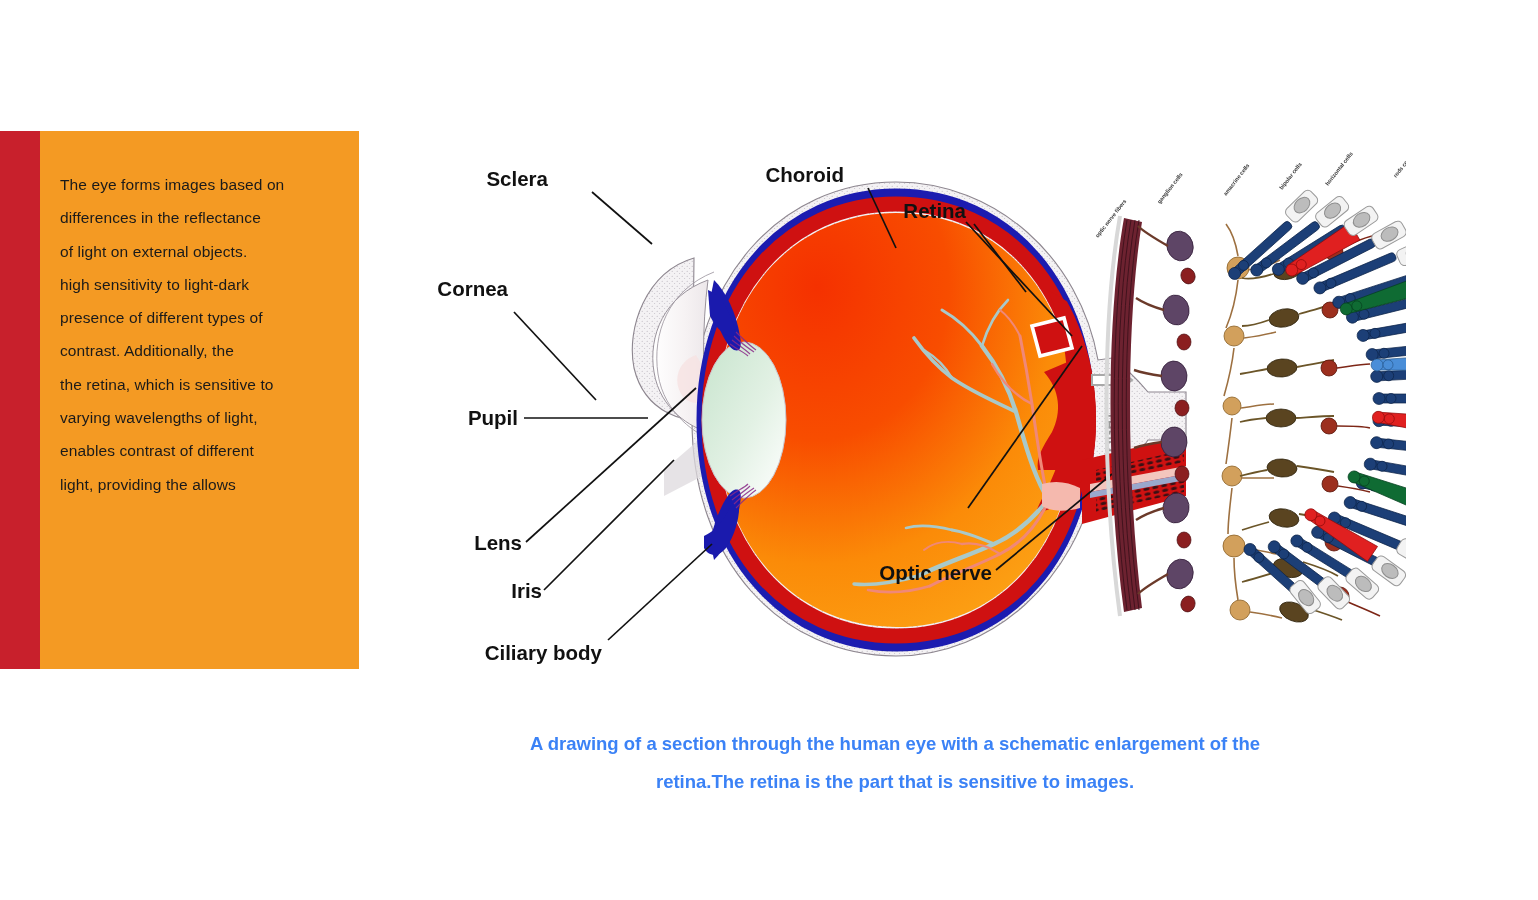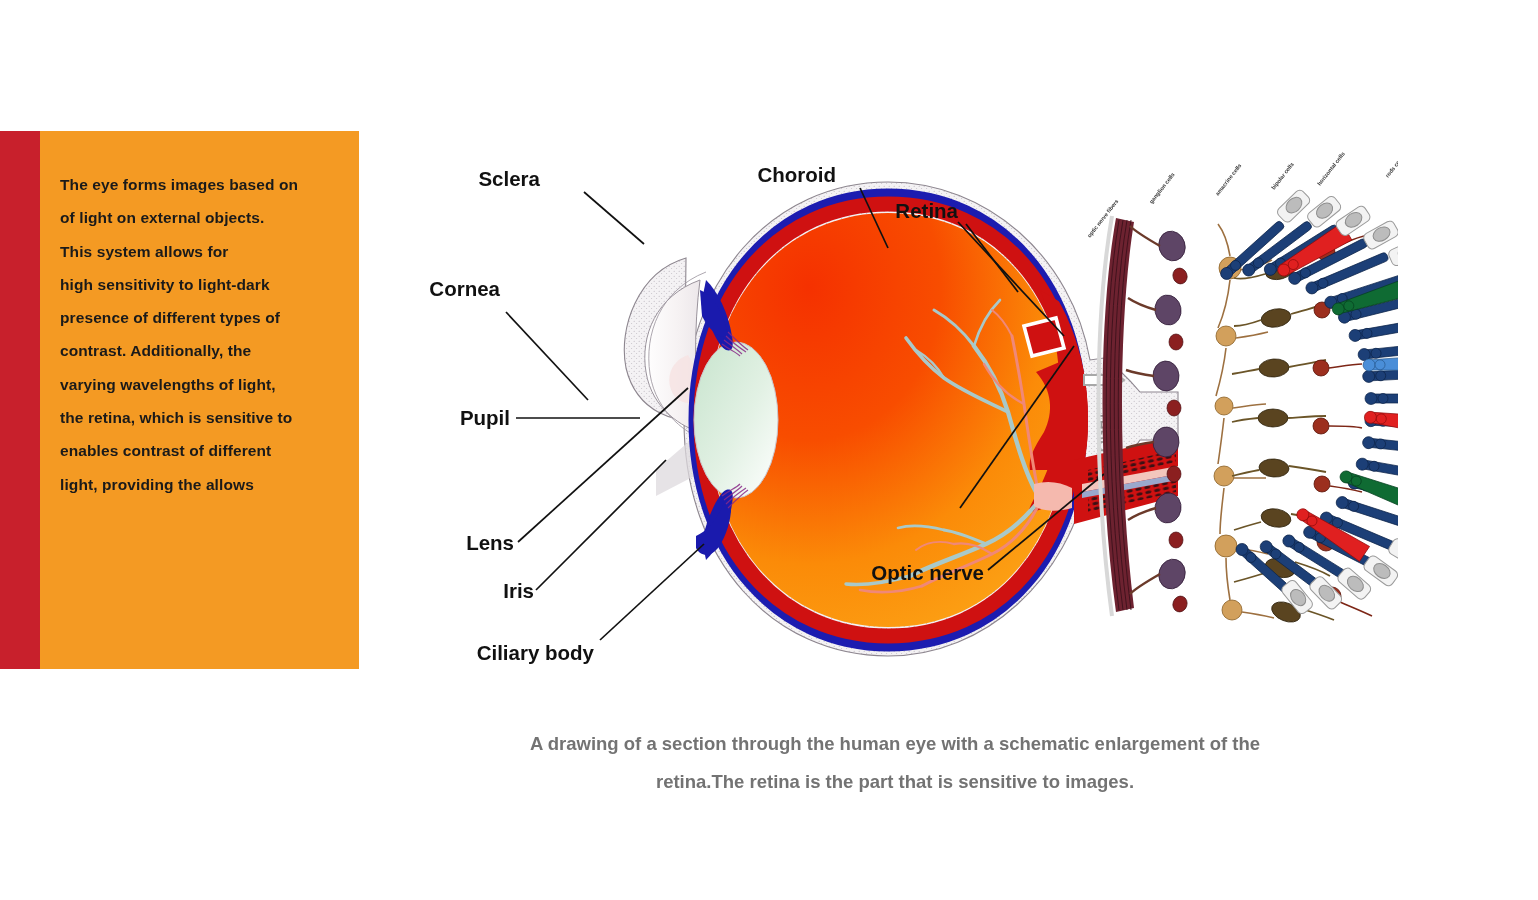"The eye forms images based" .panel-text { font-weight: 700 -> 400 }
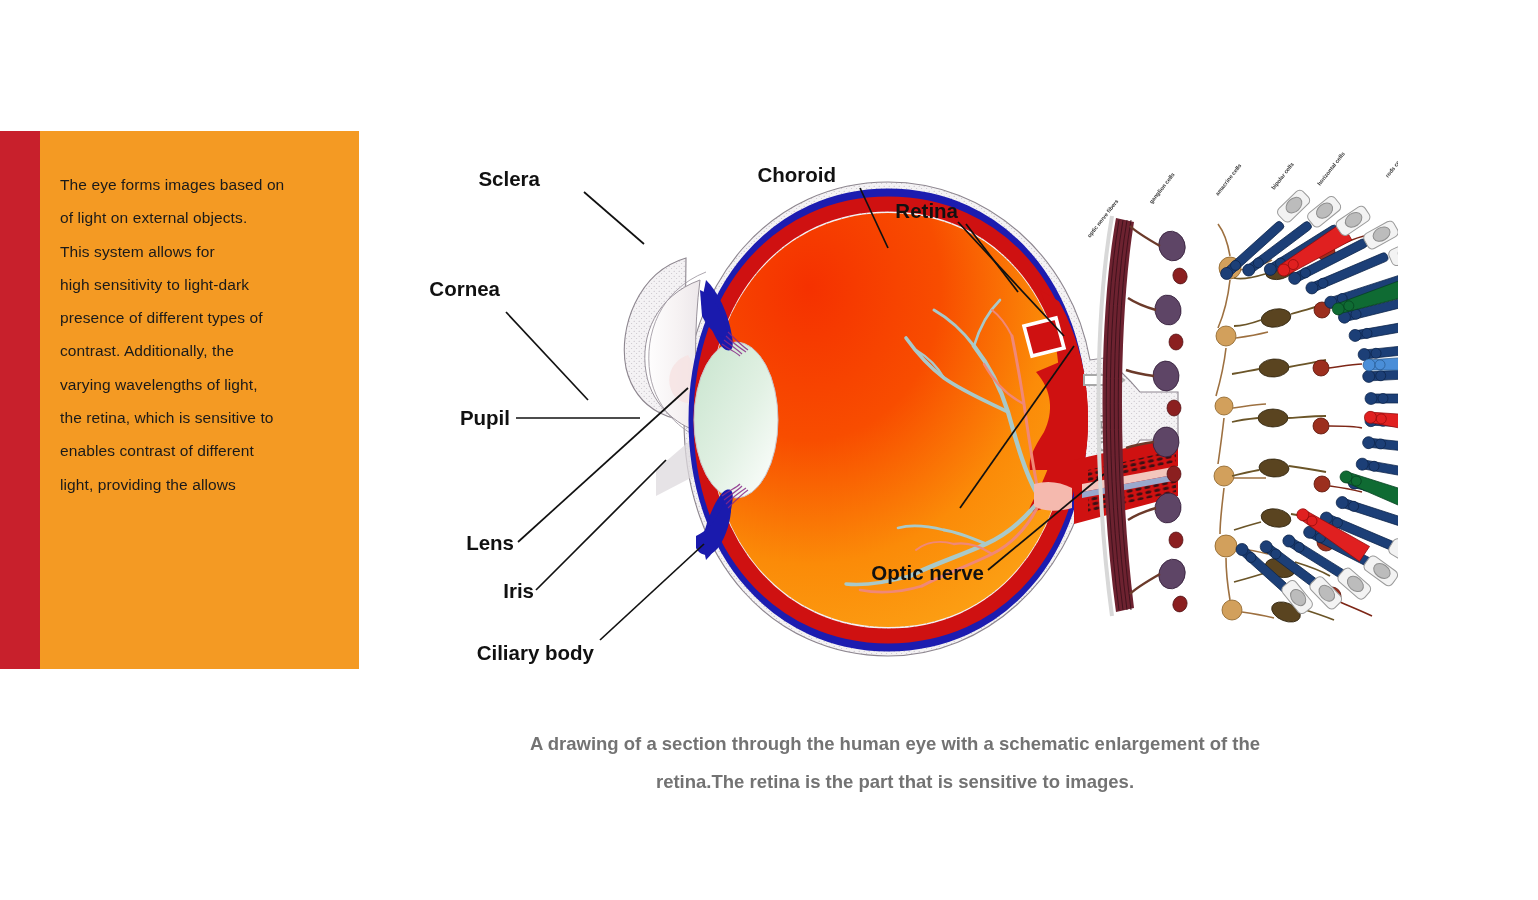"Sclera" #figure { left: 388px -> 396px }
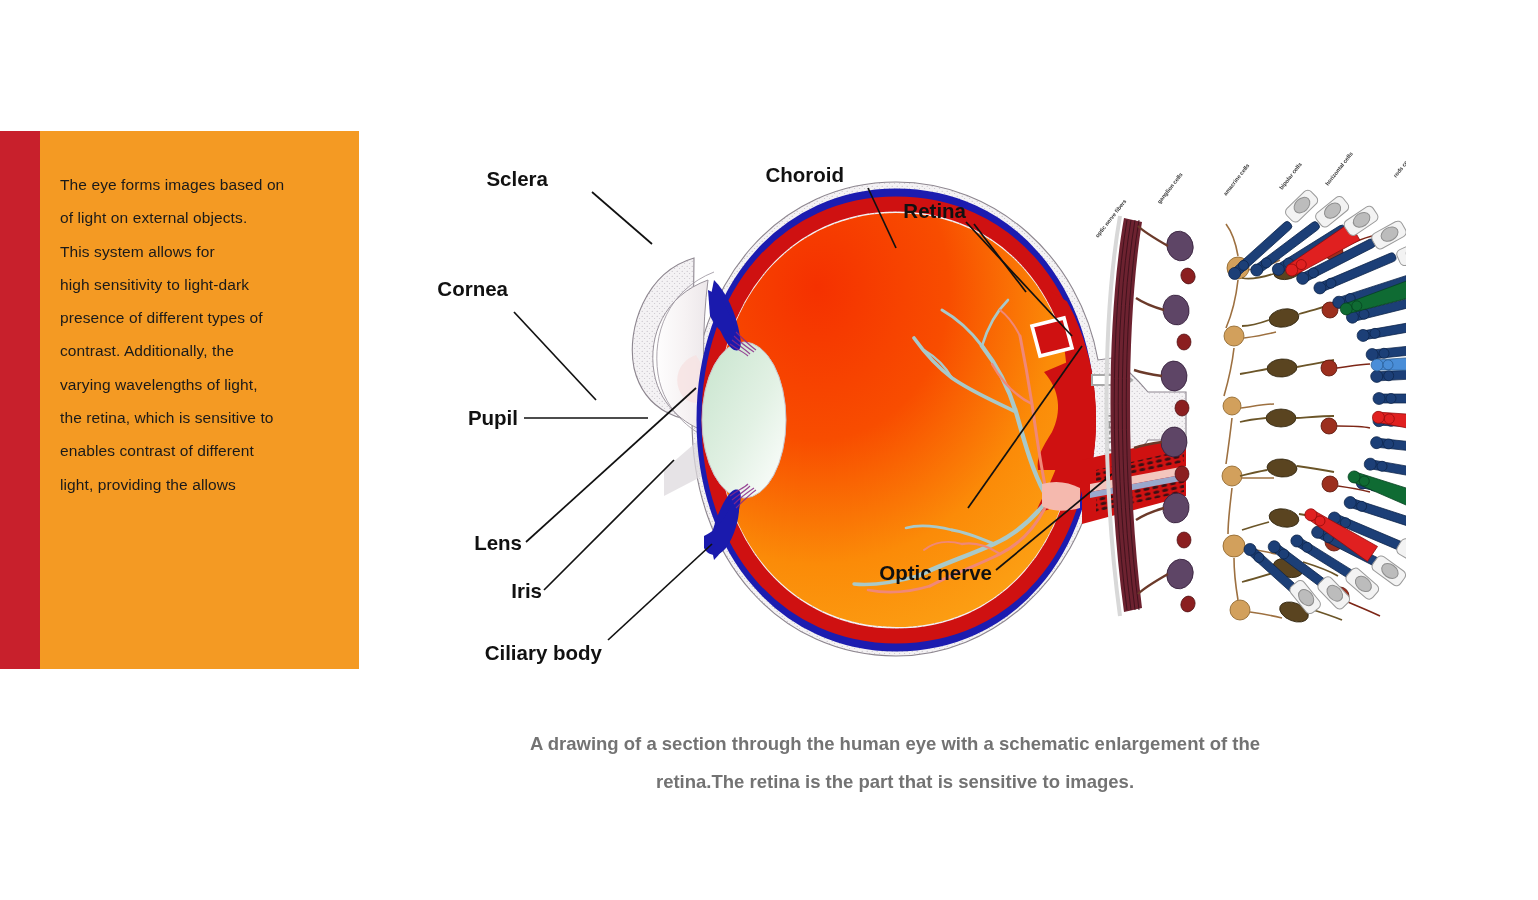"differences in the reflectance" span.ln { html: none -> <span>differences in the reflectance</span> }
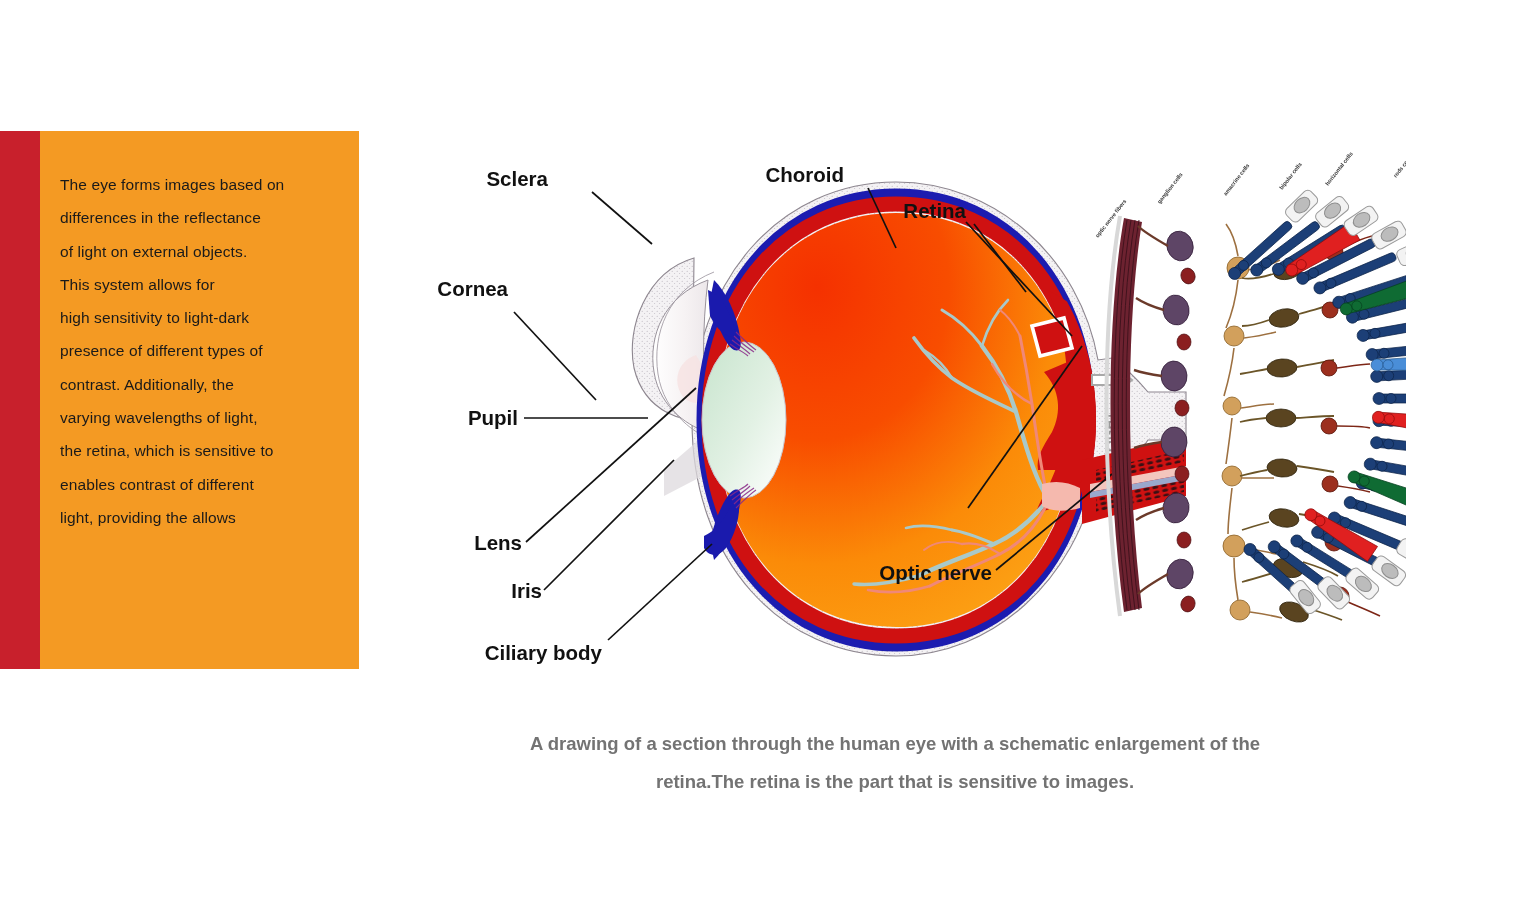"This system allows for" span.ln { html: <span>This system allows for</span> -> none }
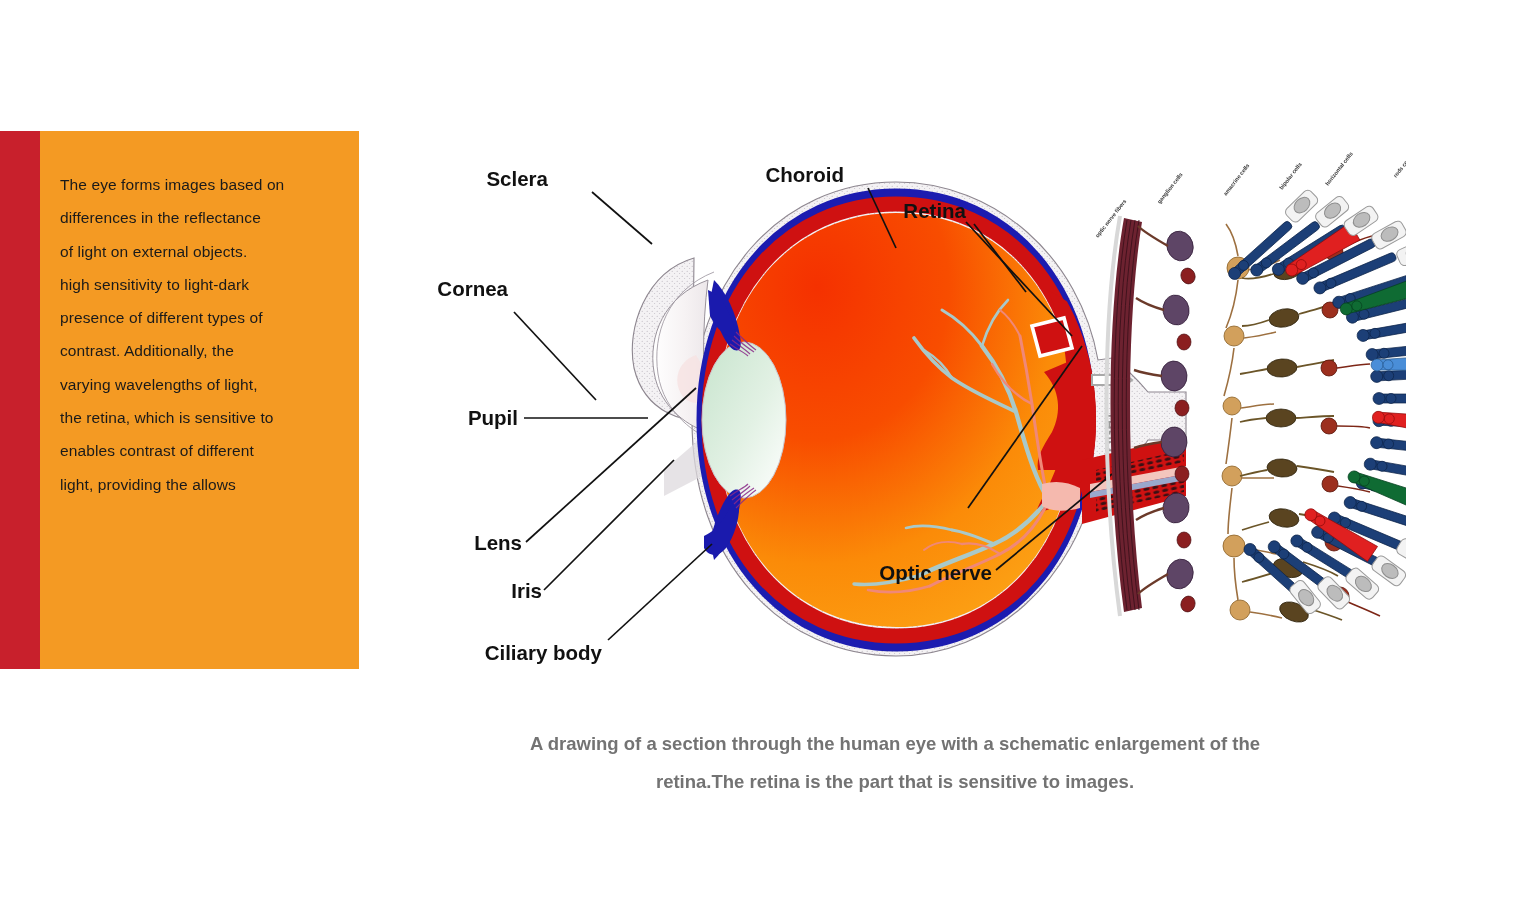"varying wavelengths of light," span.ln { order: before "the retina, which is sensitive" -> after "the retina, which is sensitive" }
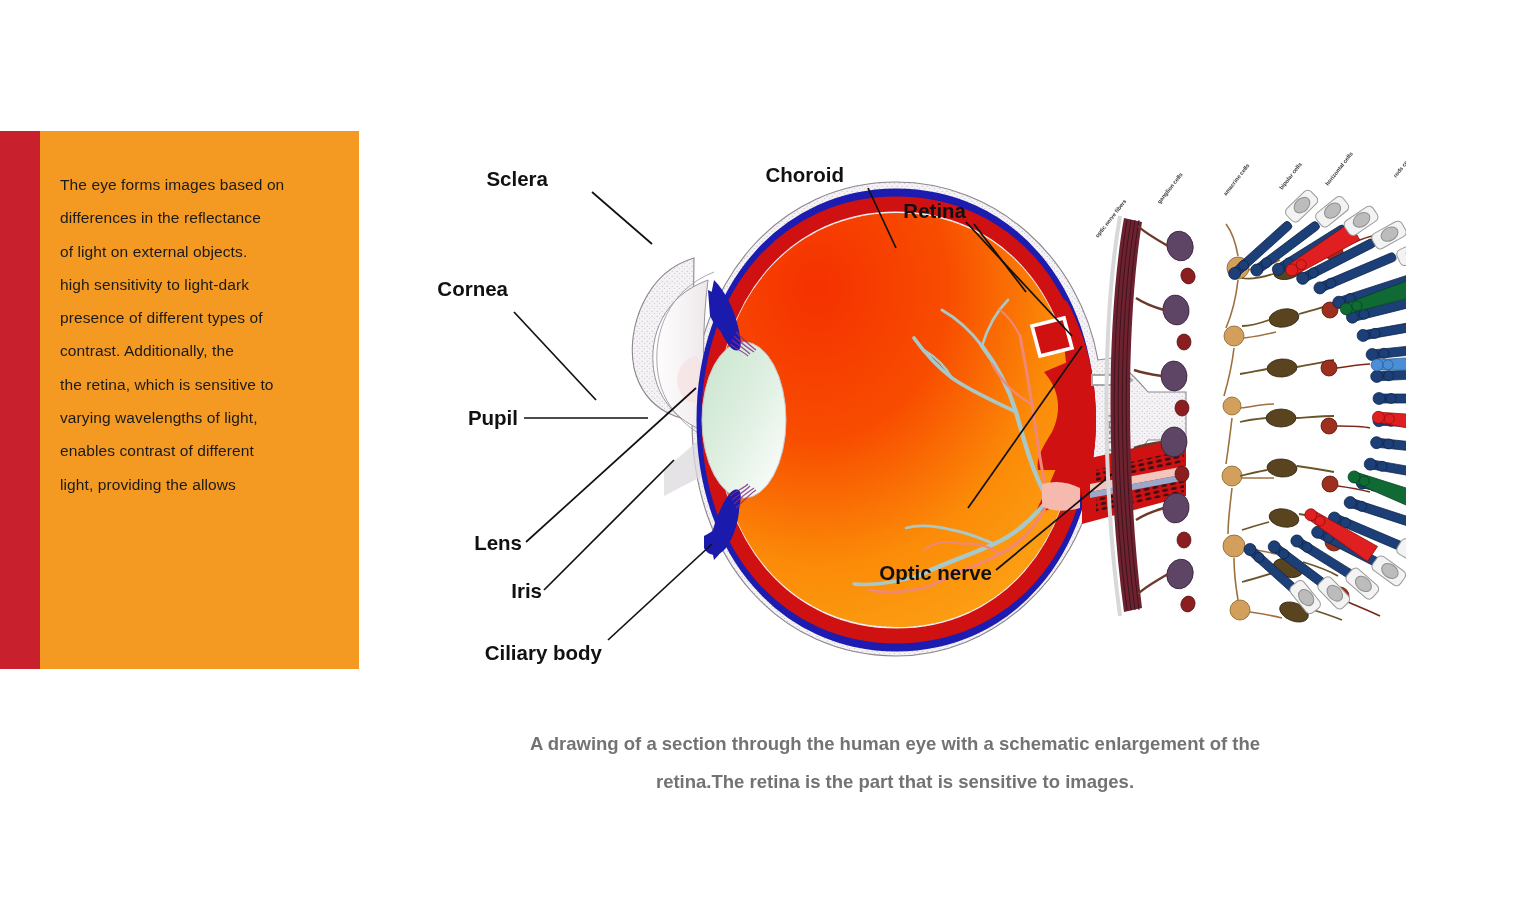"A drawing of a section" .caption { color: #737373 -> #3b82f6 }
